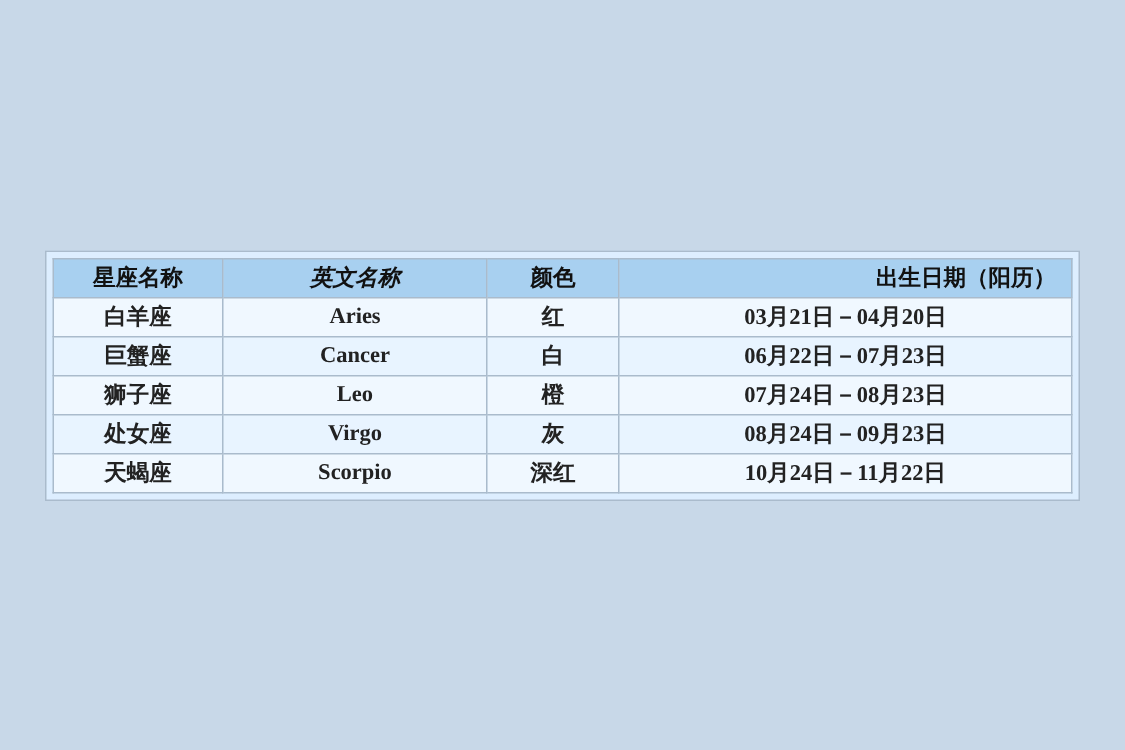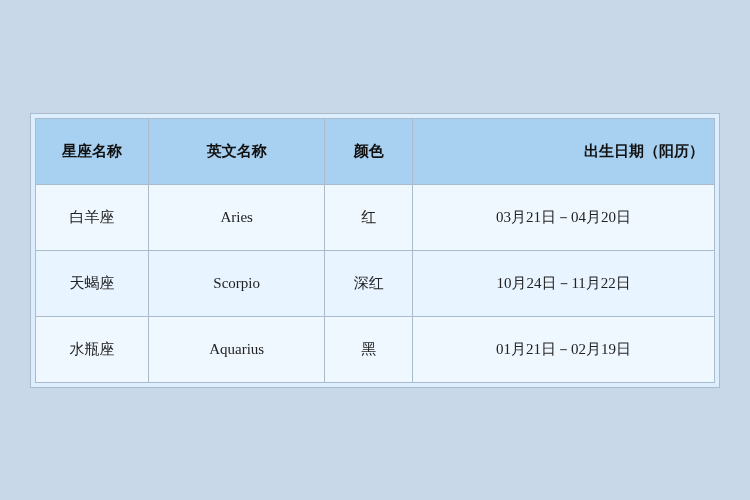"星座名称" th, td { padding: 23px 10px -> 3px 10px }
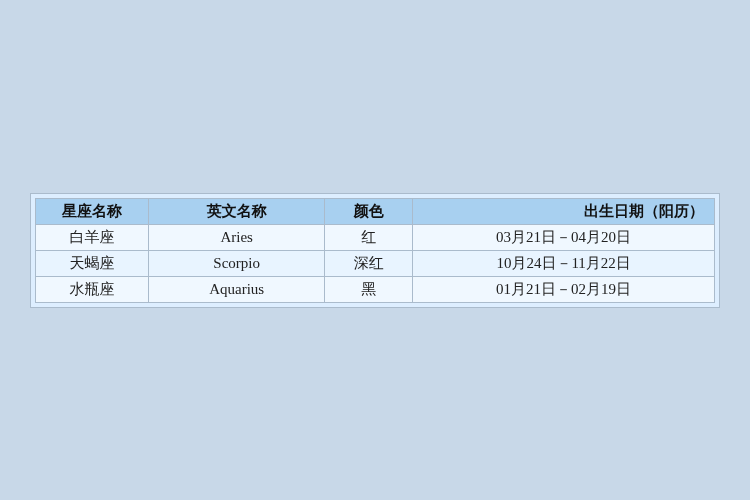"英文名称" .col-en { font-style: none -> italic }
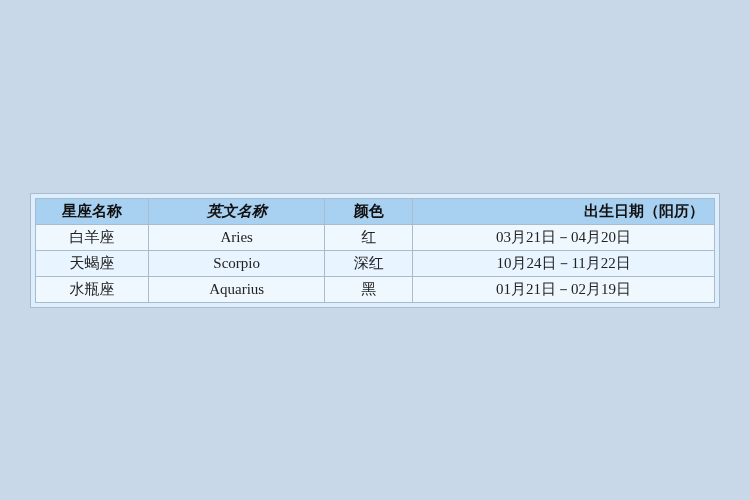"白羊座" tbody tr { font-weight: none -> bold }
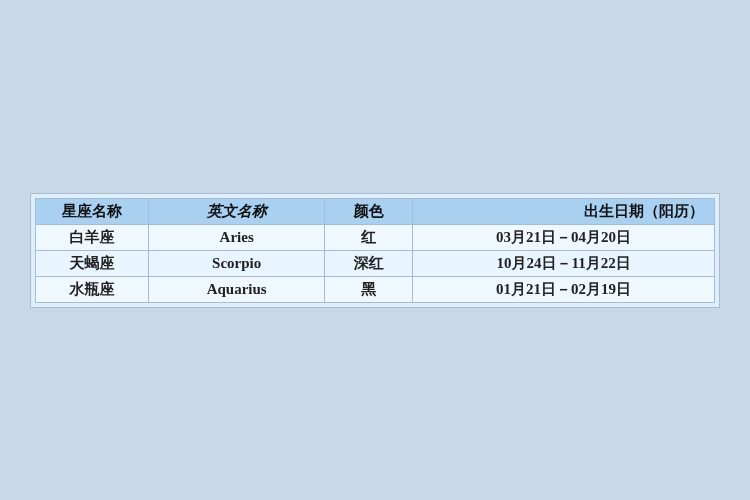"巨蟹座" tr { html: none -> <tr> <td>巨蟹座</td> <td>Cancer</td> <td>白</td> <td>06月22日－07月23日</td> </tr> }
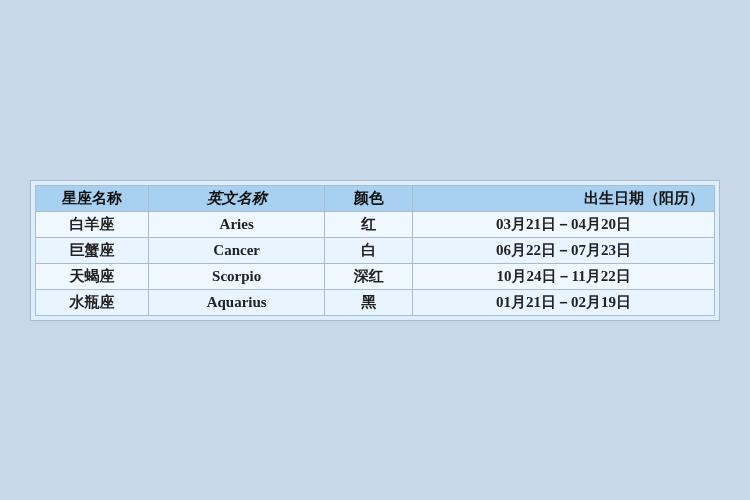"狮子座" tr { html: none -> <tr> <td>狮子座</td> <td>Leo</td> <td>橙</td> <td>07月24日－08月23日</td> </tr> }
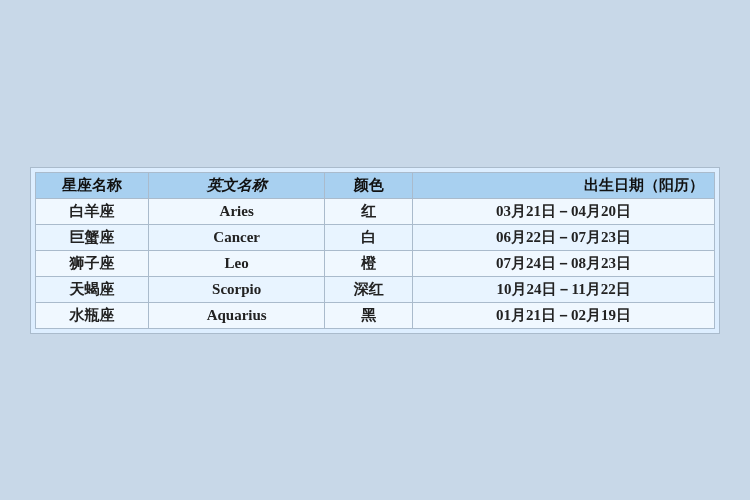"处女座" tr { html: none -> <tr> <td>处女座</td> <td>Virgo</td> <td>灰</td> <td>08月24日－09月23日</td> </tr> }
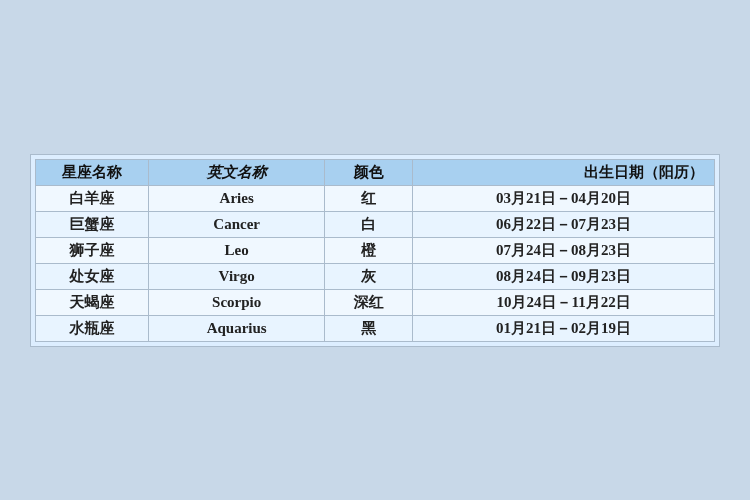"水瓶座" tr { html: <tr> <td>水瓶座</td> <td>Aquarius</td> <td>黑</td> <td>01月21日－02月19日</td> </tr> -> none }
